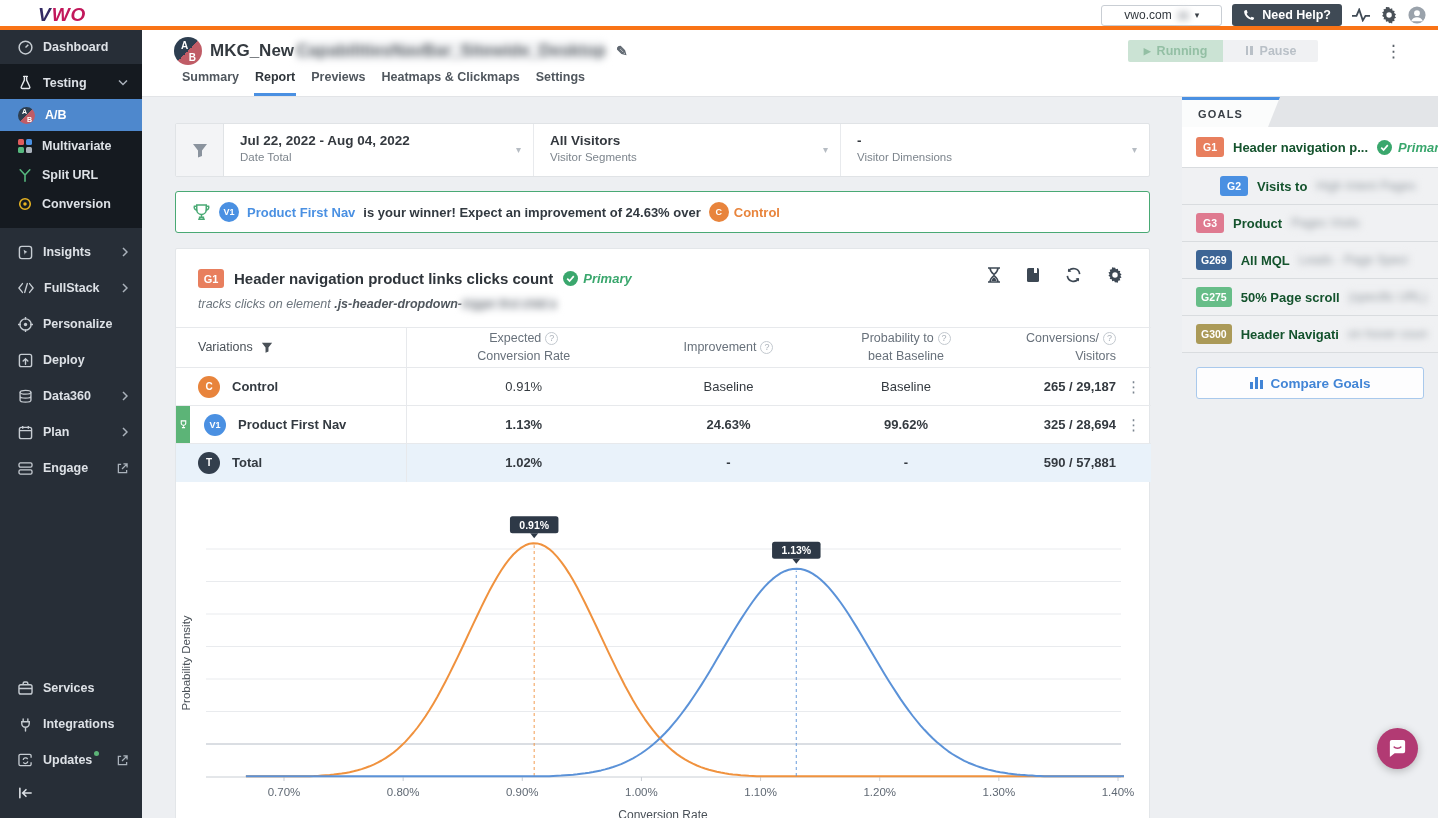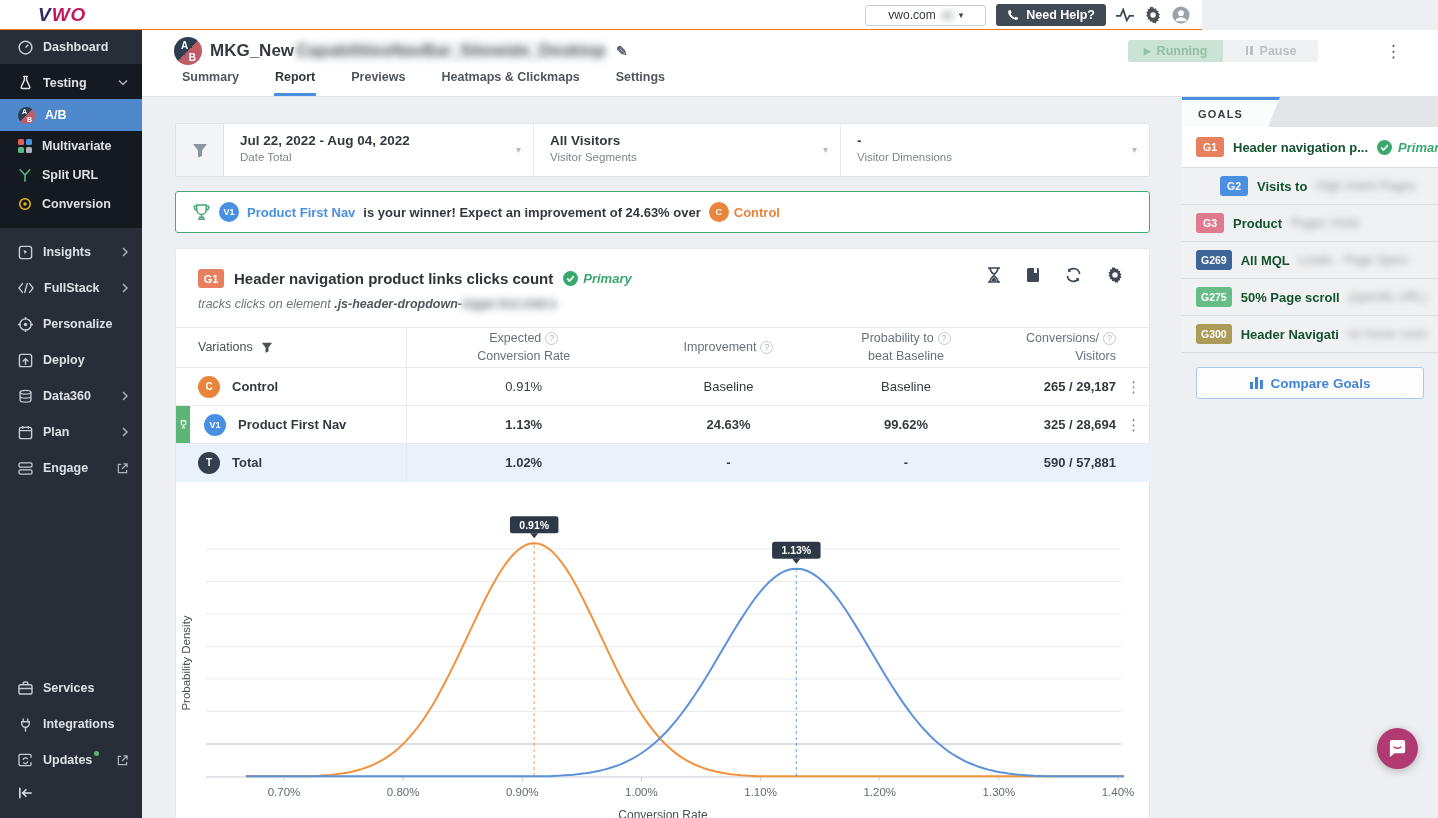"VWO" .topbar { border-bottom: 1px solid #f97316 -> 4px solid #f97316; width: 1202px -> 1438px }
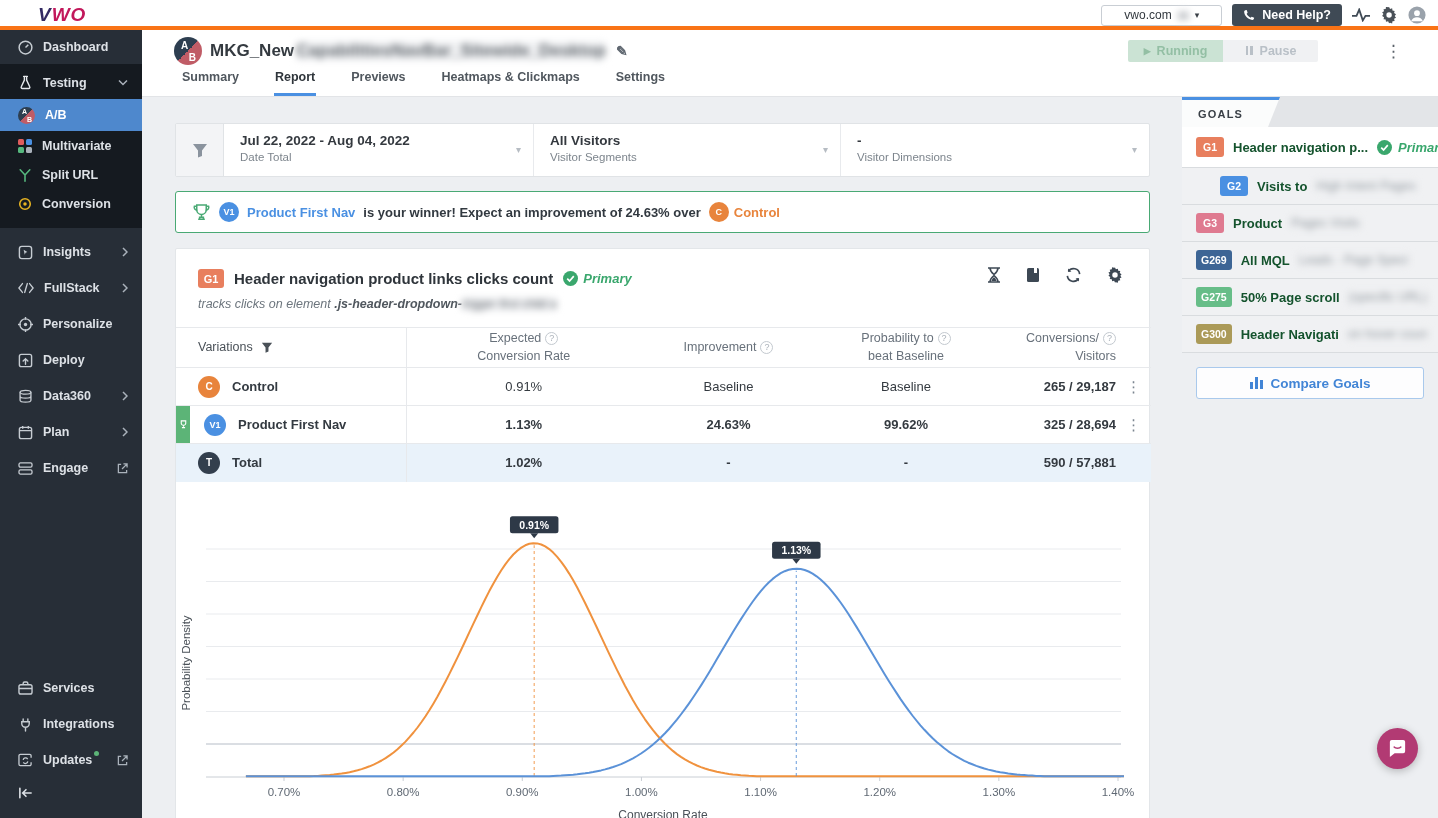"Summary" .tabs { gap: 34px -> 14px }
